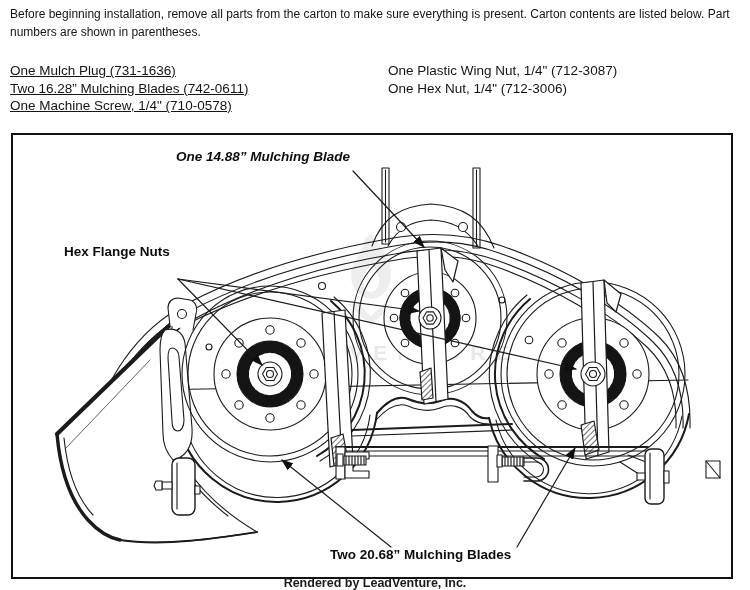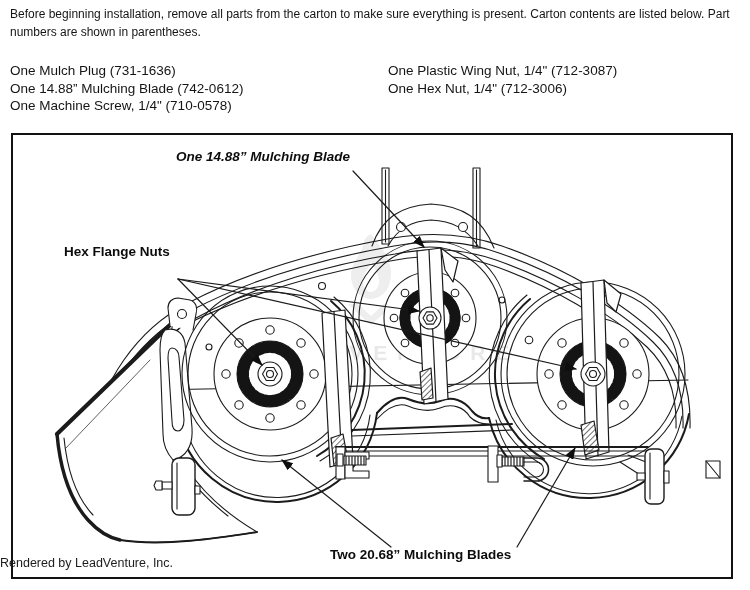"One Mulch Plug (731-1636)" .parts-col.left { text-decoration: none -> underline }
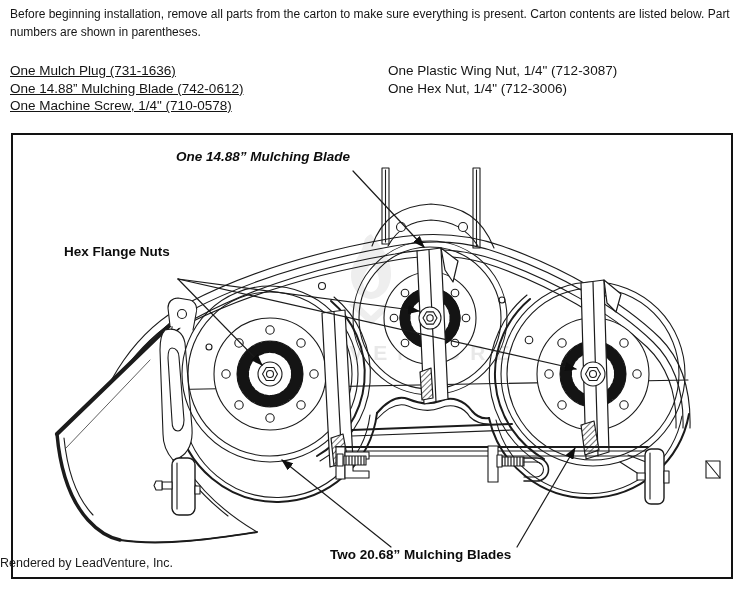"Two 16.28” Mulching Blades (742-0611)" div { html: none -> <div>Two 16.28” Mulching Blades (742-0611)</div> }
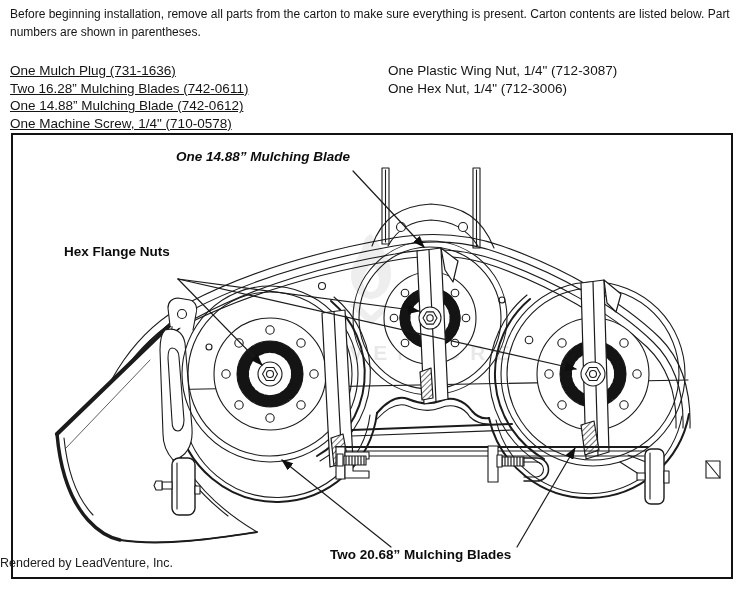"One 14.88” Mulching Blade (742-0612)" div { html: <div>One 14.88” Mulching Blade (742-0612)</div> -> none }
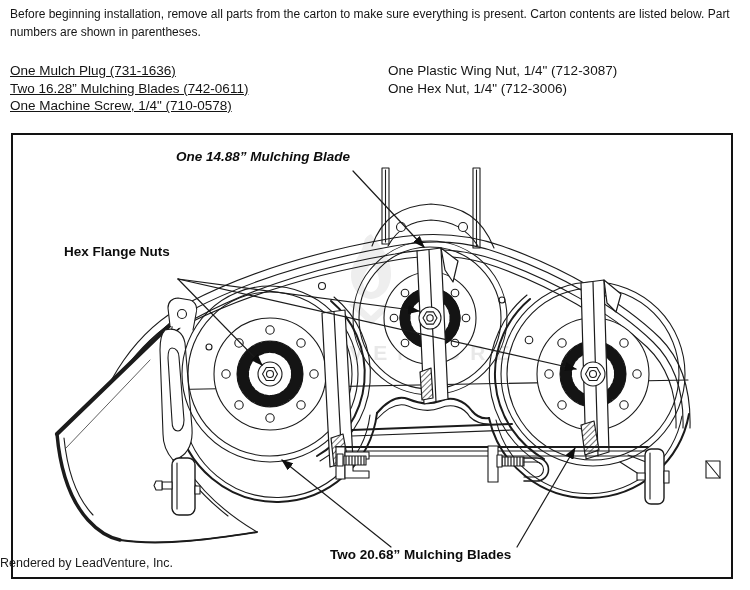"Rendered by LeadVenture, Inc." .footer { font-weight: none -> bold; text-align: left -> center; top: 556px -> 576px }
